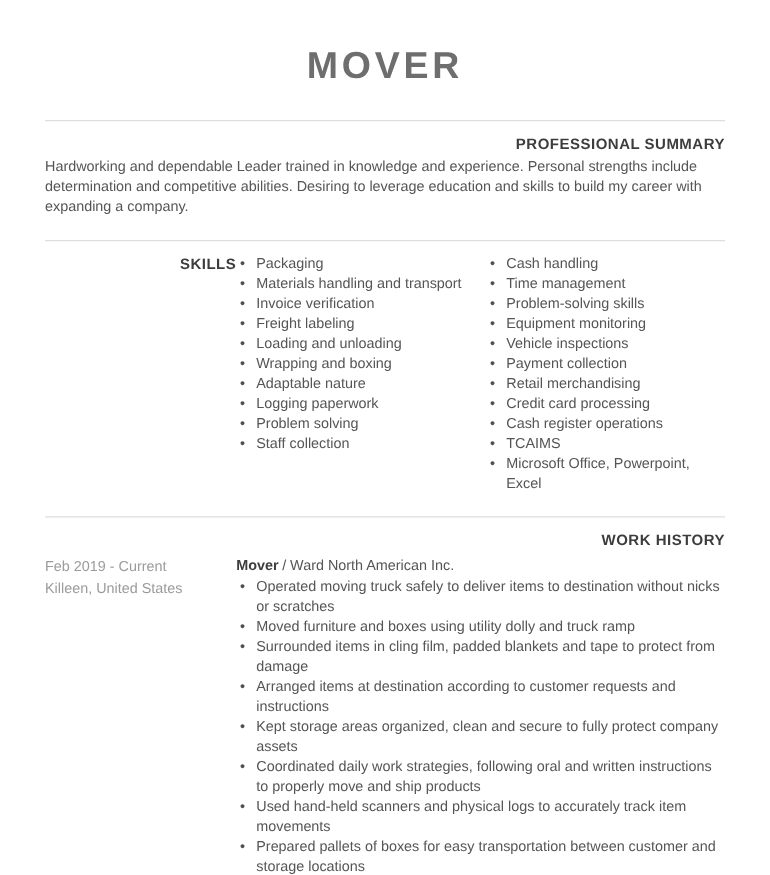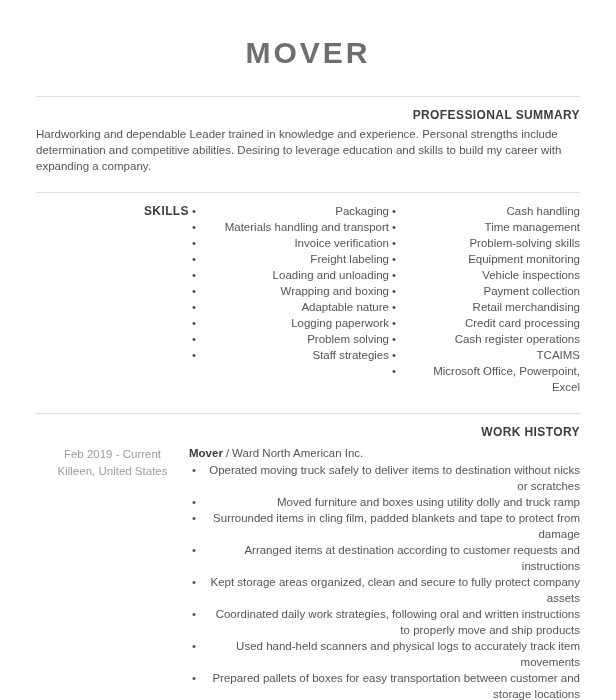"Packaging" ul { text-align: right -> none }
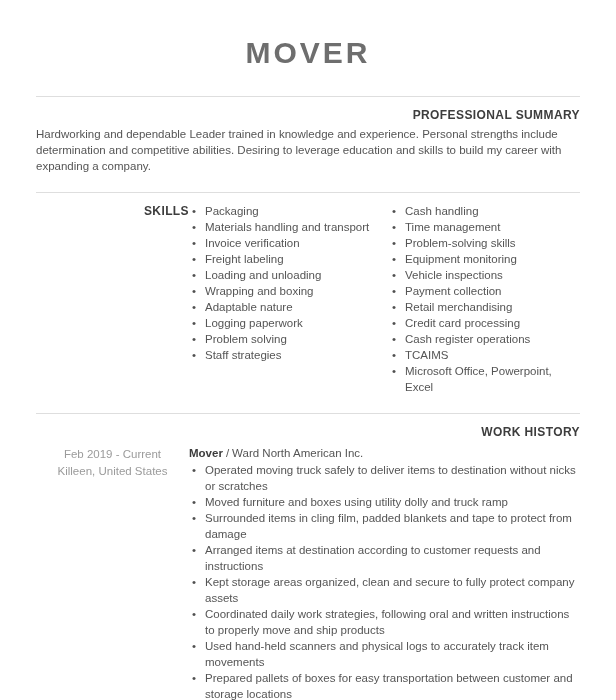"Staff strategies" li { text: strategies -> collection }
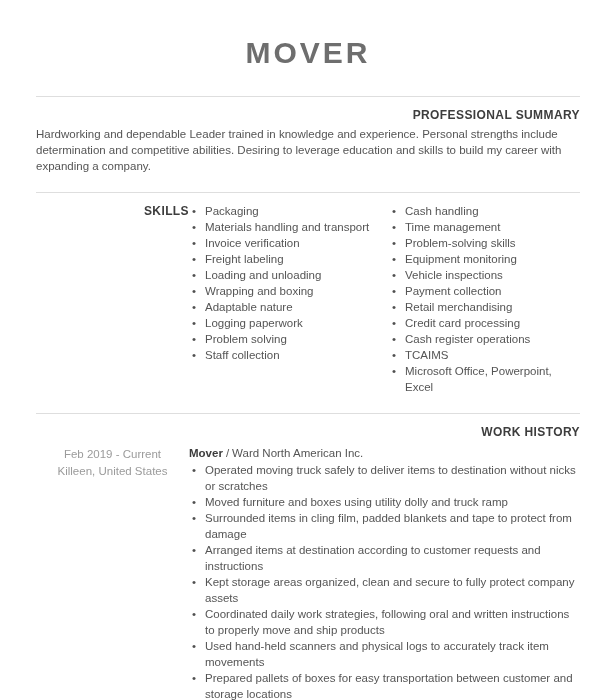"Feb 2019 - Current" .job-meta { text-align: center -> none }
